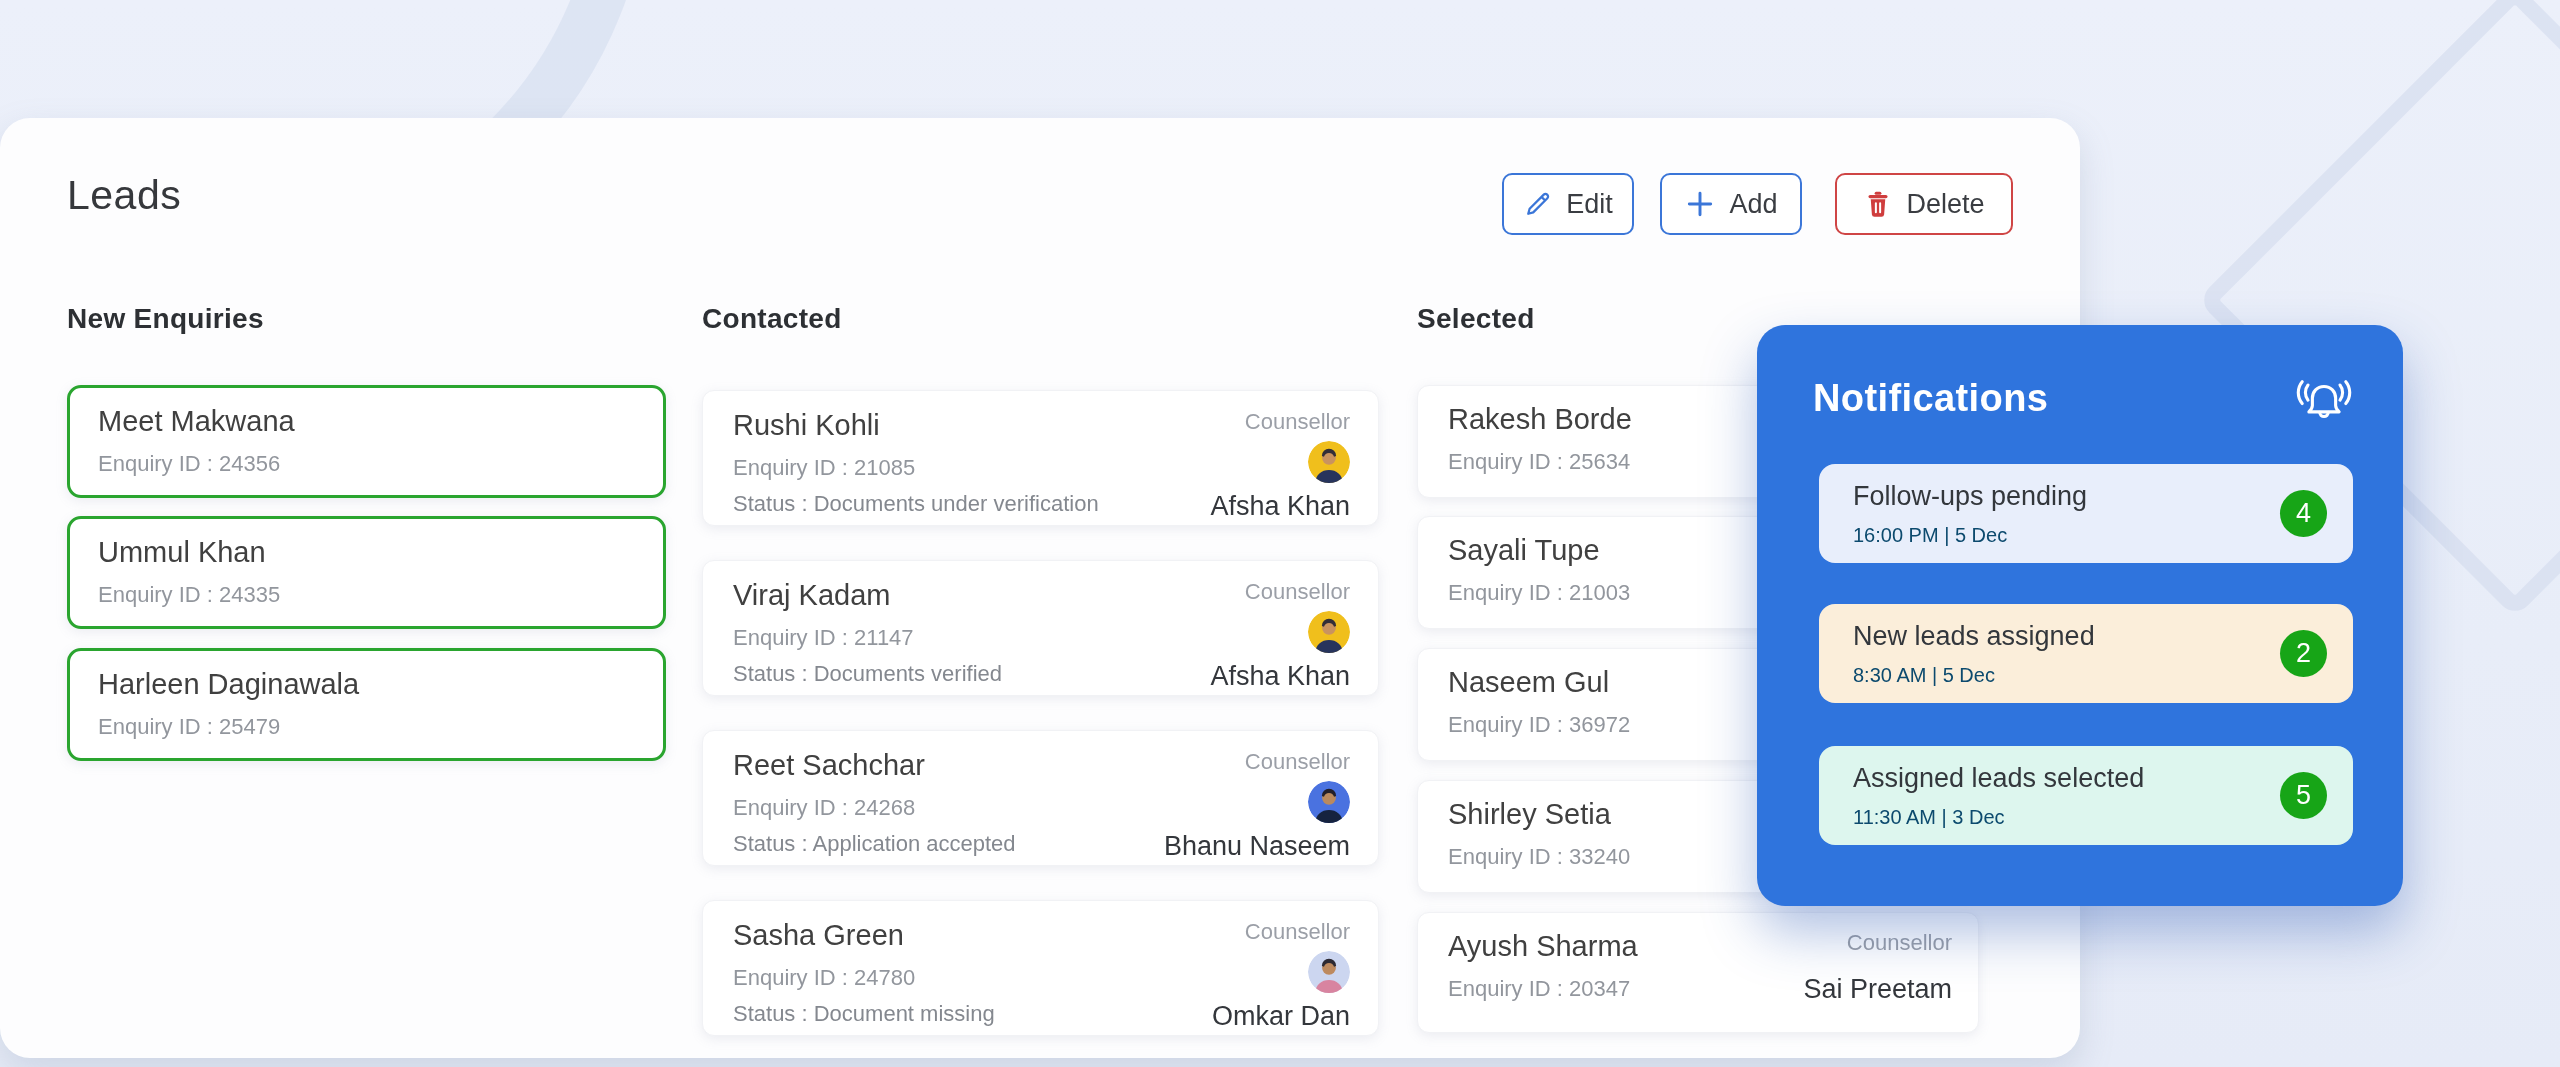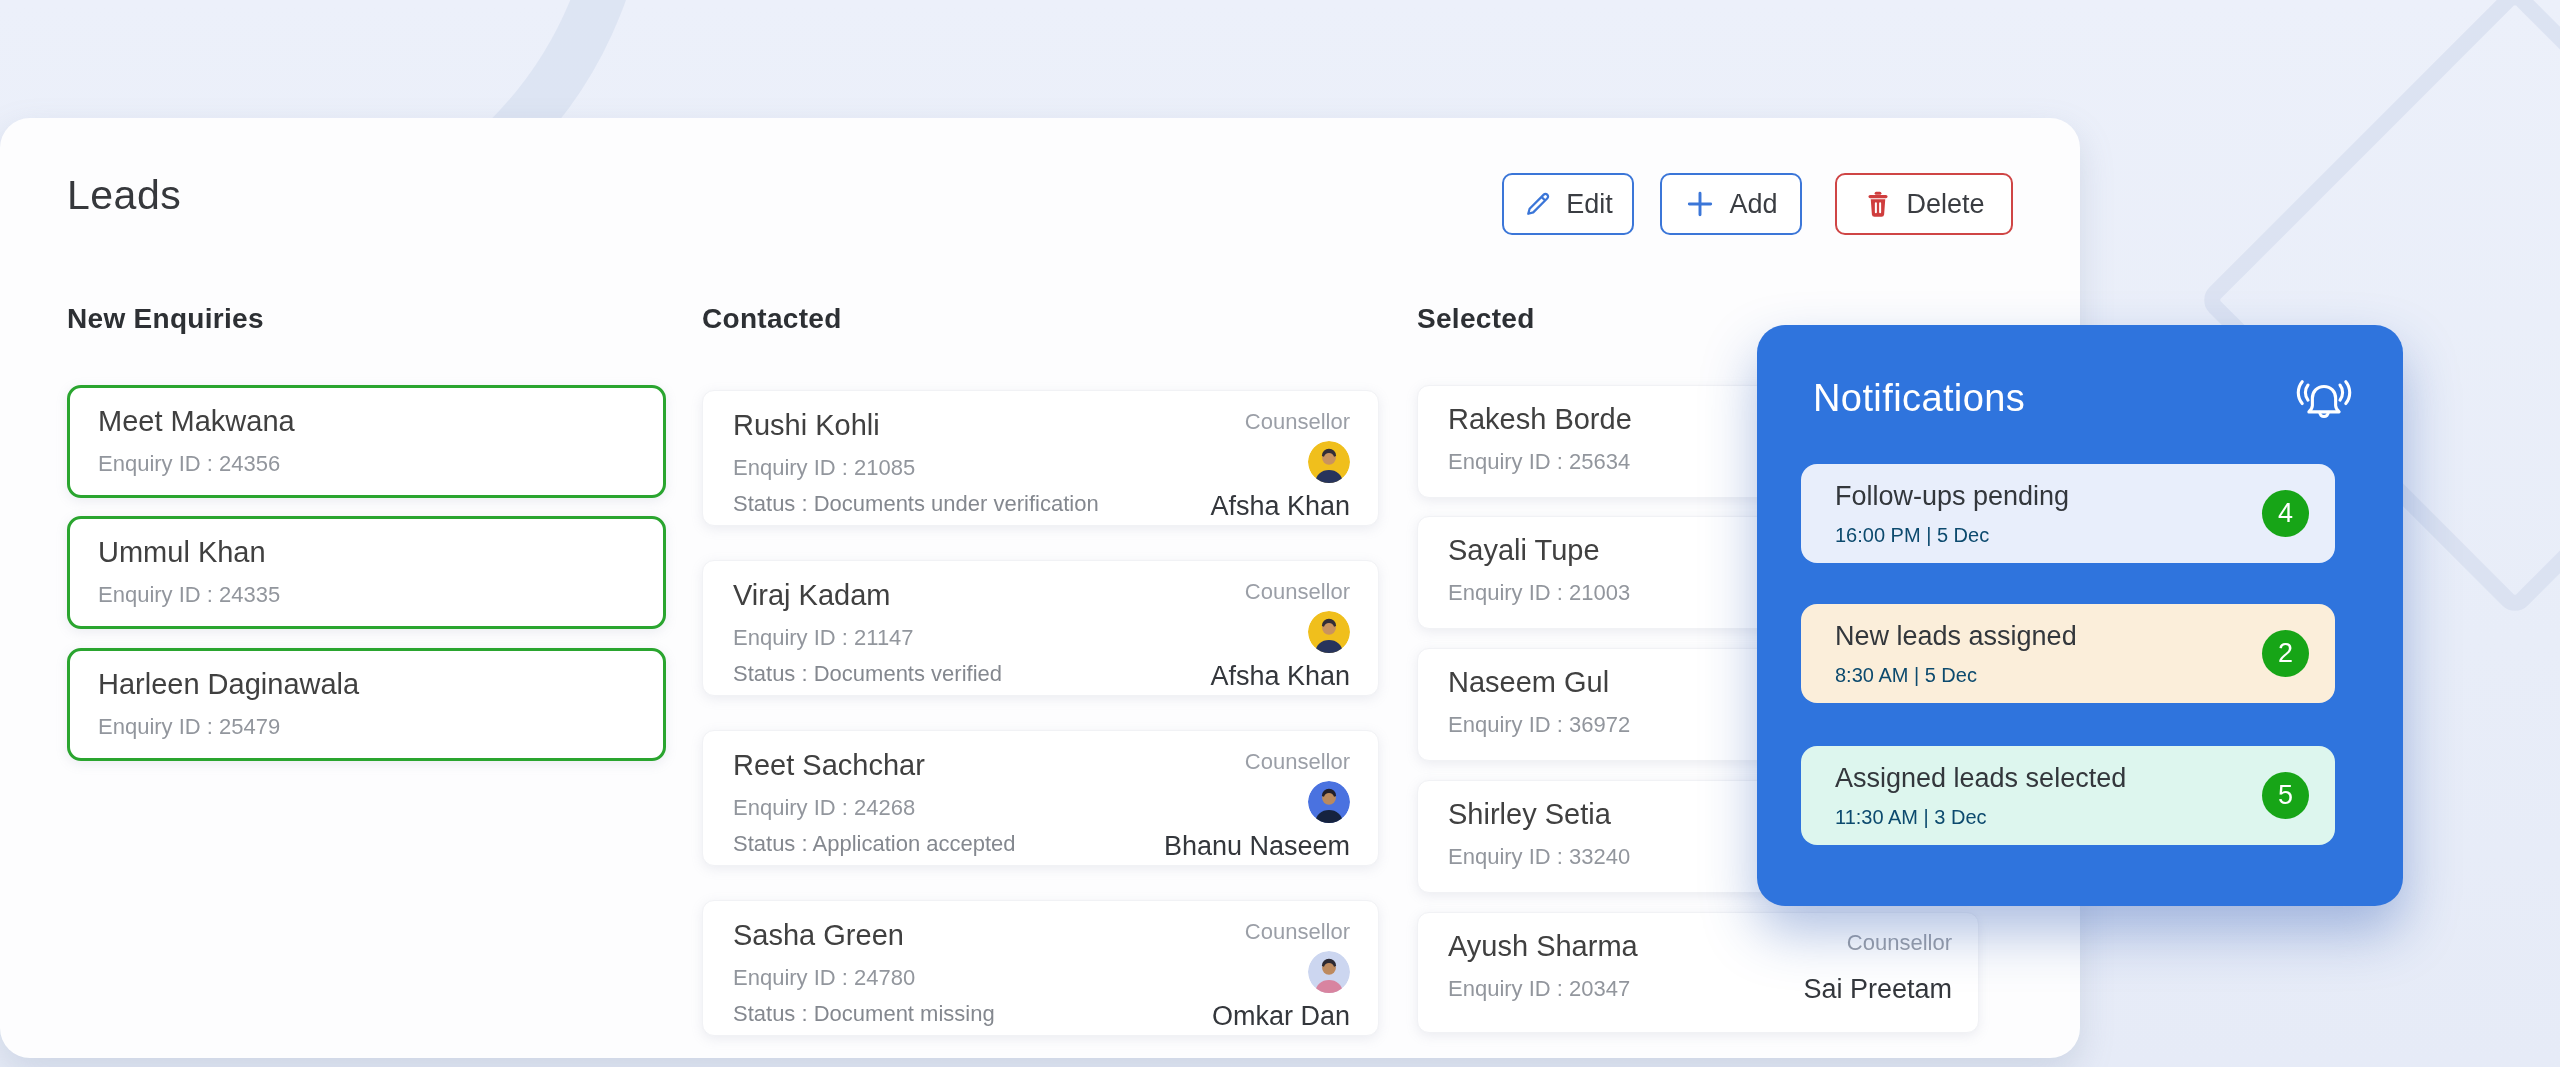"Notifications" .notif-title { font-weight: 400 -> 700 }
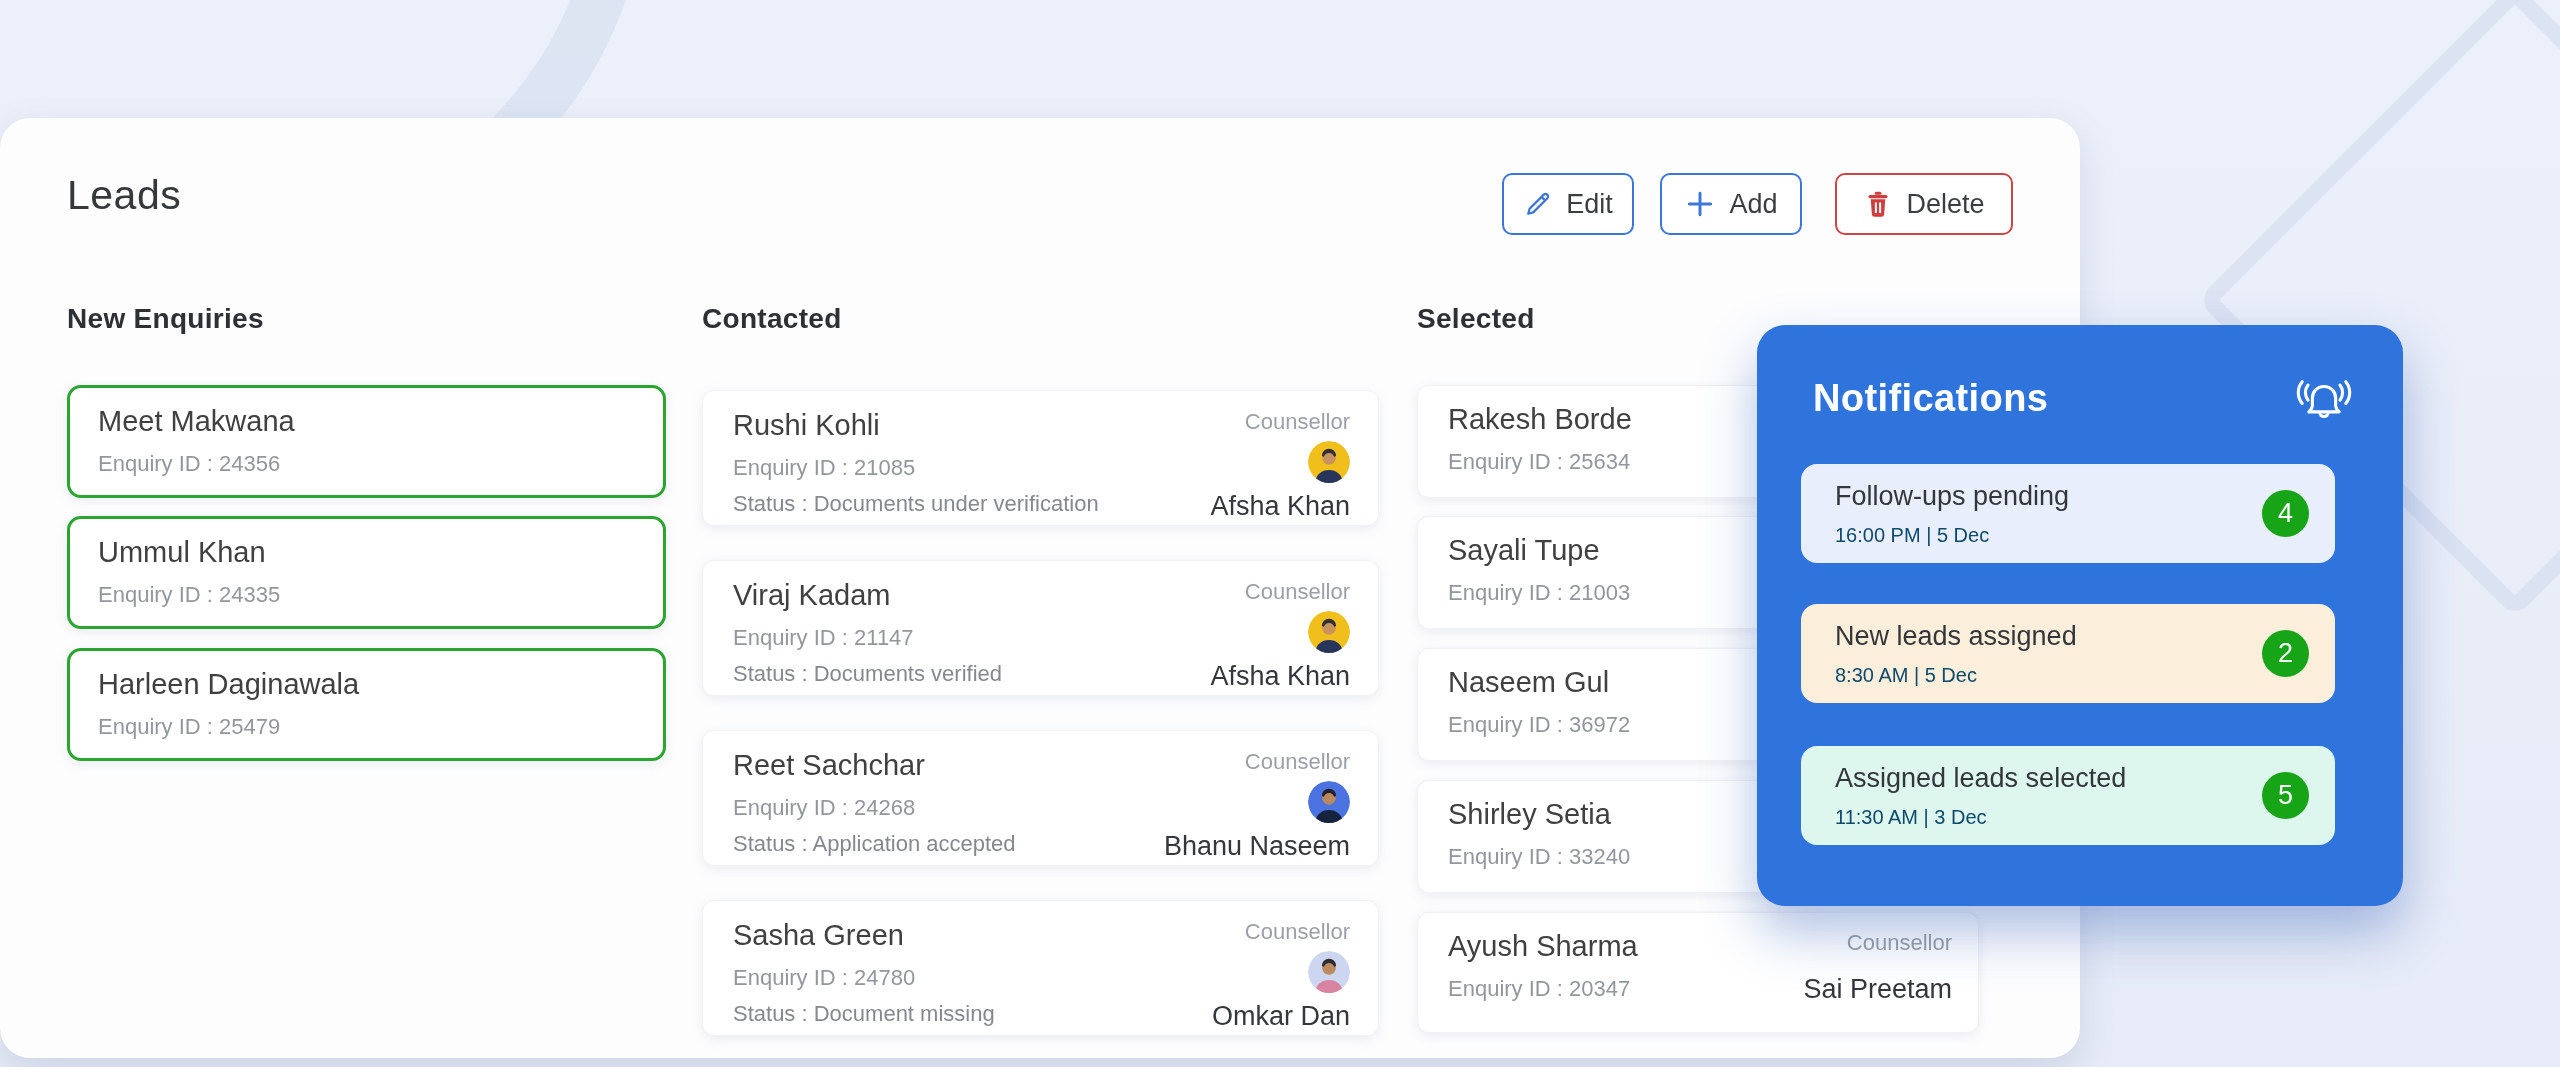"Follow-ups pending" .notif-item { left: 44px -> 62px }
